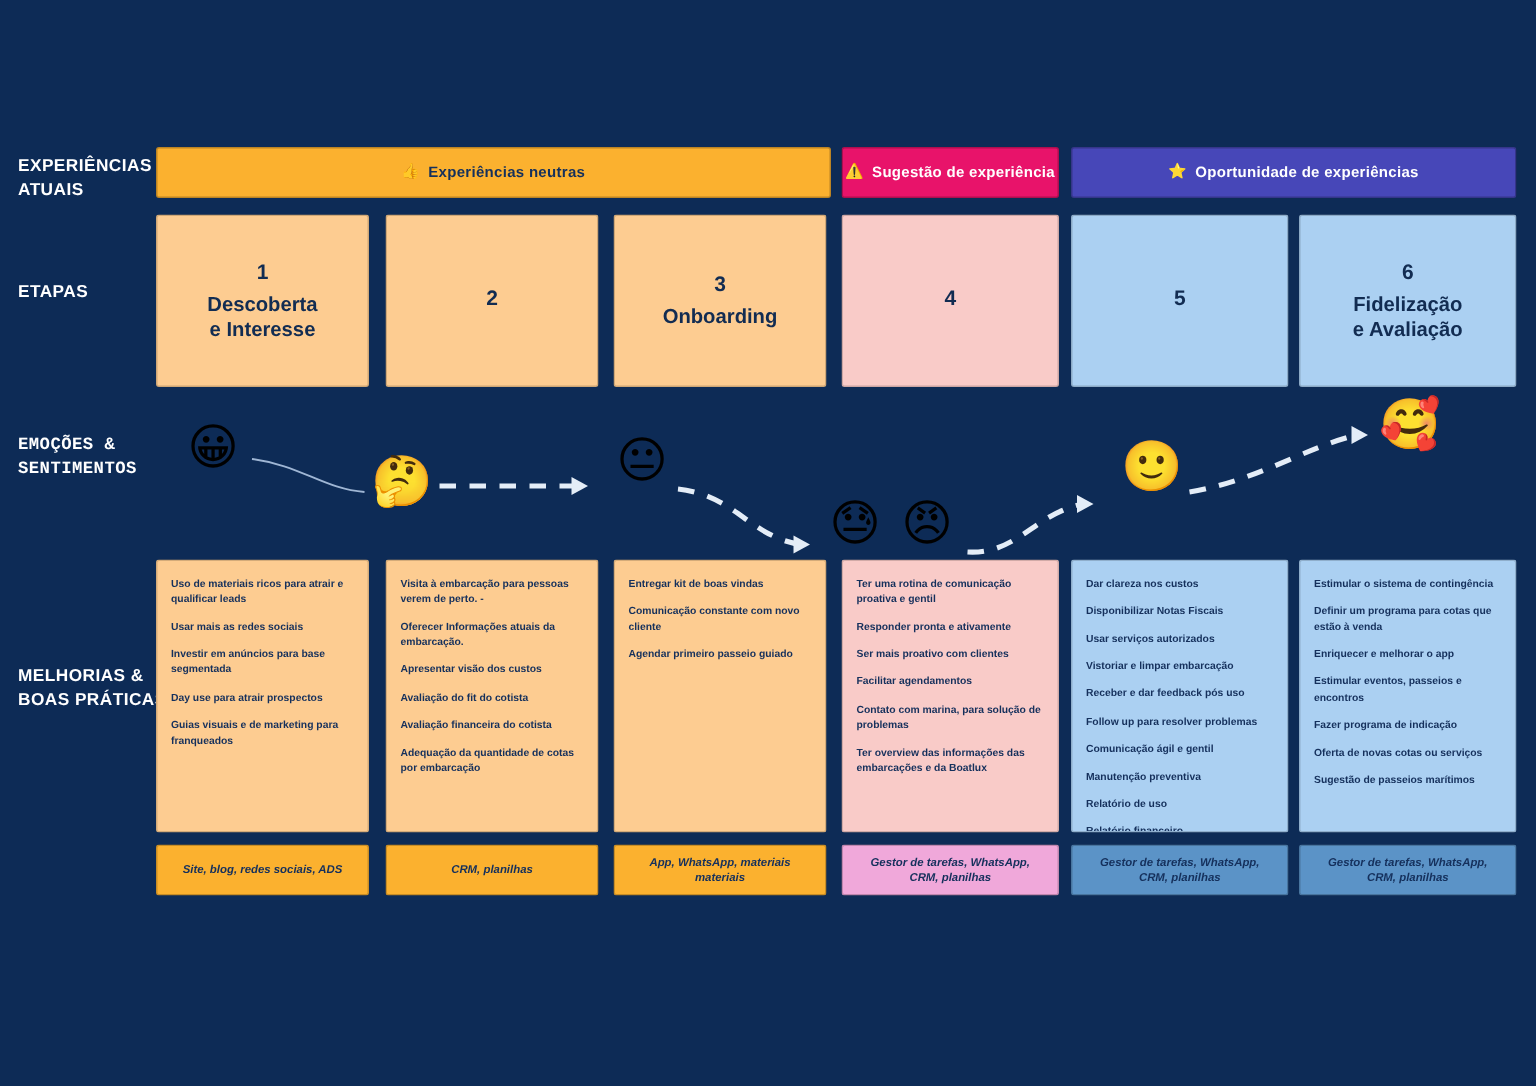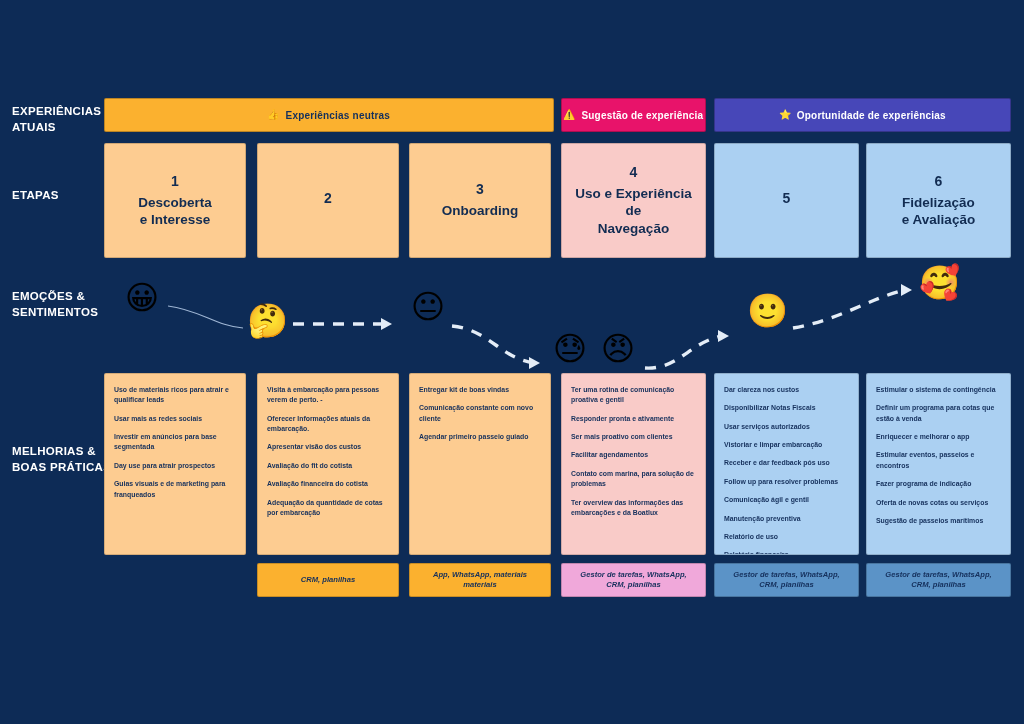"Uso e Experiência de" span.ttl { html: <span>Uso e Experiência de Navegação</span> -> none }
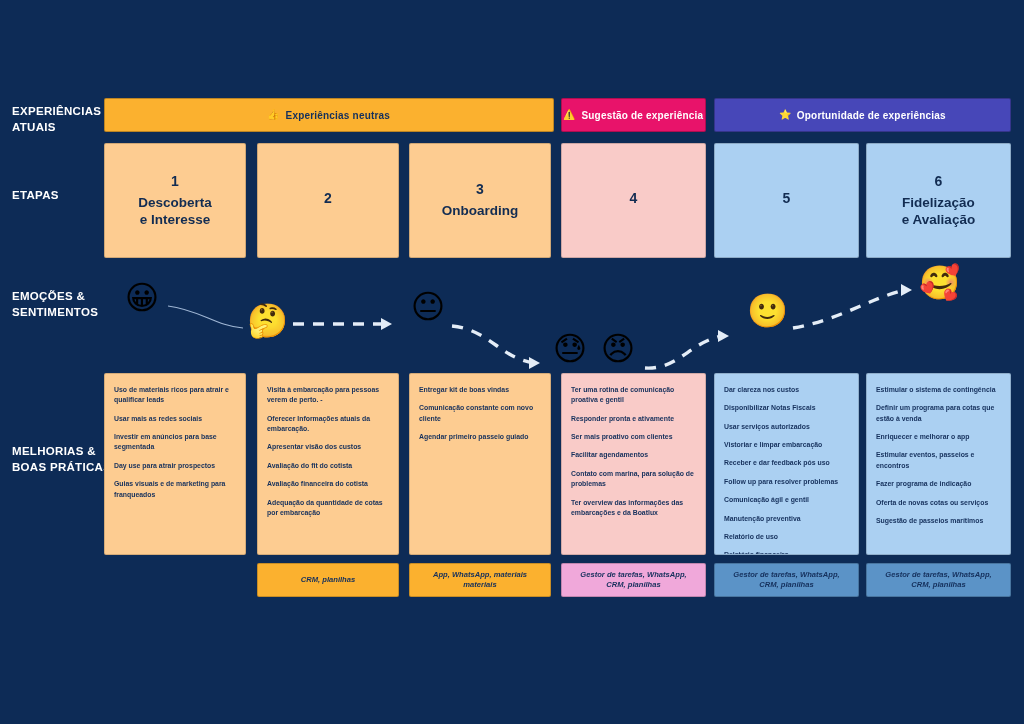"EMOÇÕES &" #lbl-emo { font-family: none -> Liberation Mono, monospace }
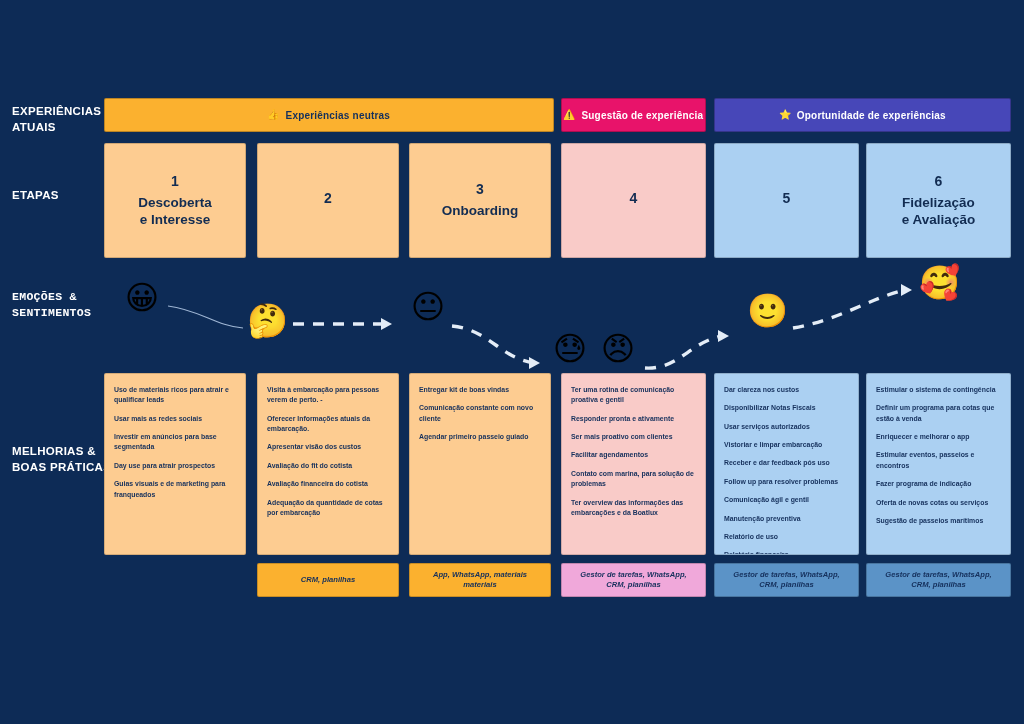"Site, blog, redes sociais, ADS" div.box { html: none -> <div>Site, blog, redes sociais, ADS</div> }
